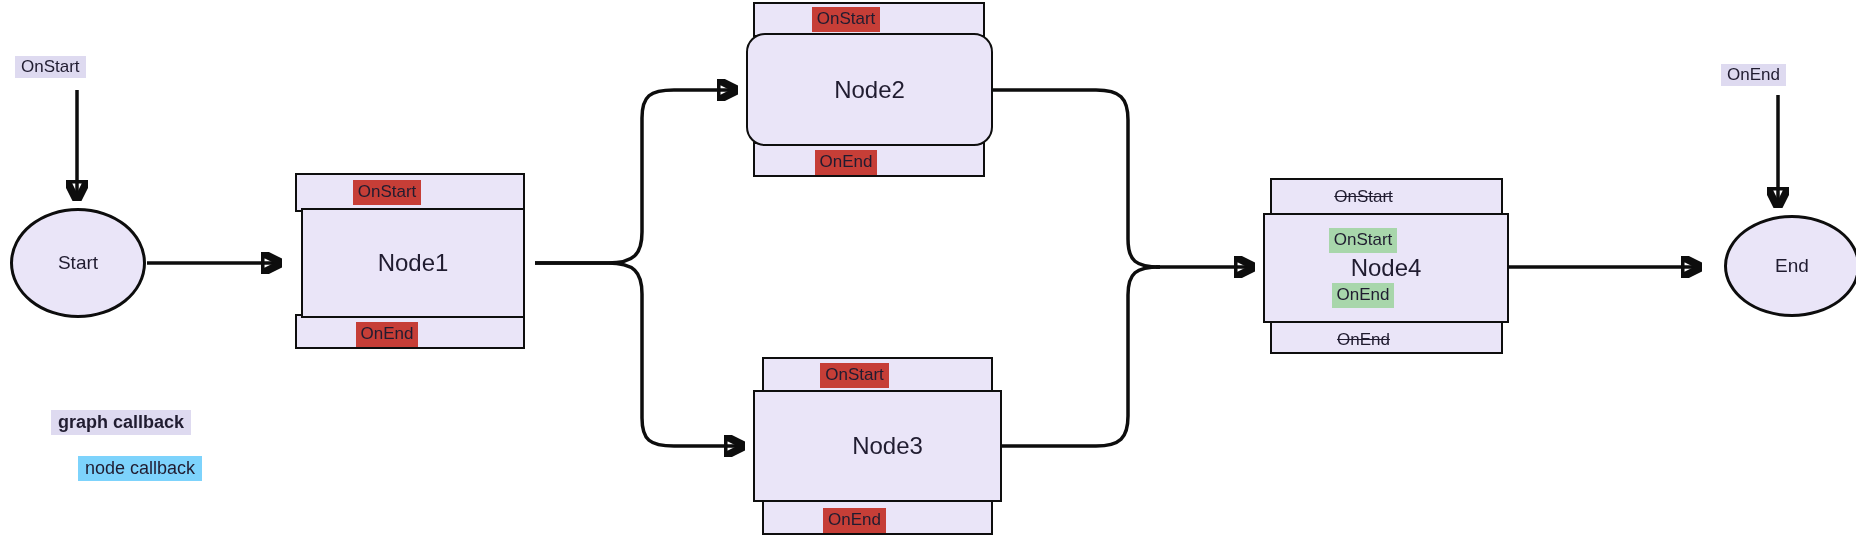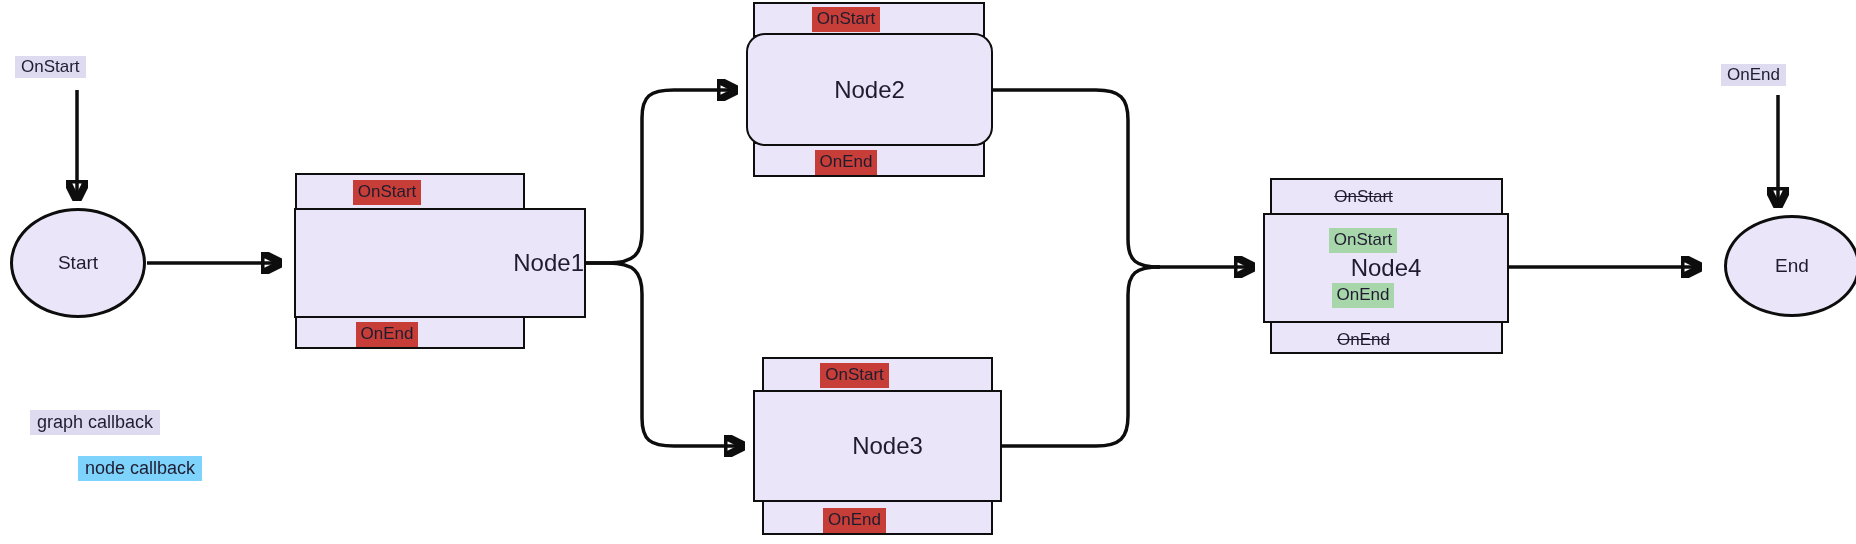"Node1" div.main { justify-content: flex-end -> none; left: 294px -> 301px; width: 292px -> 224px }
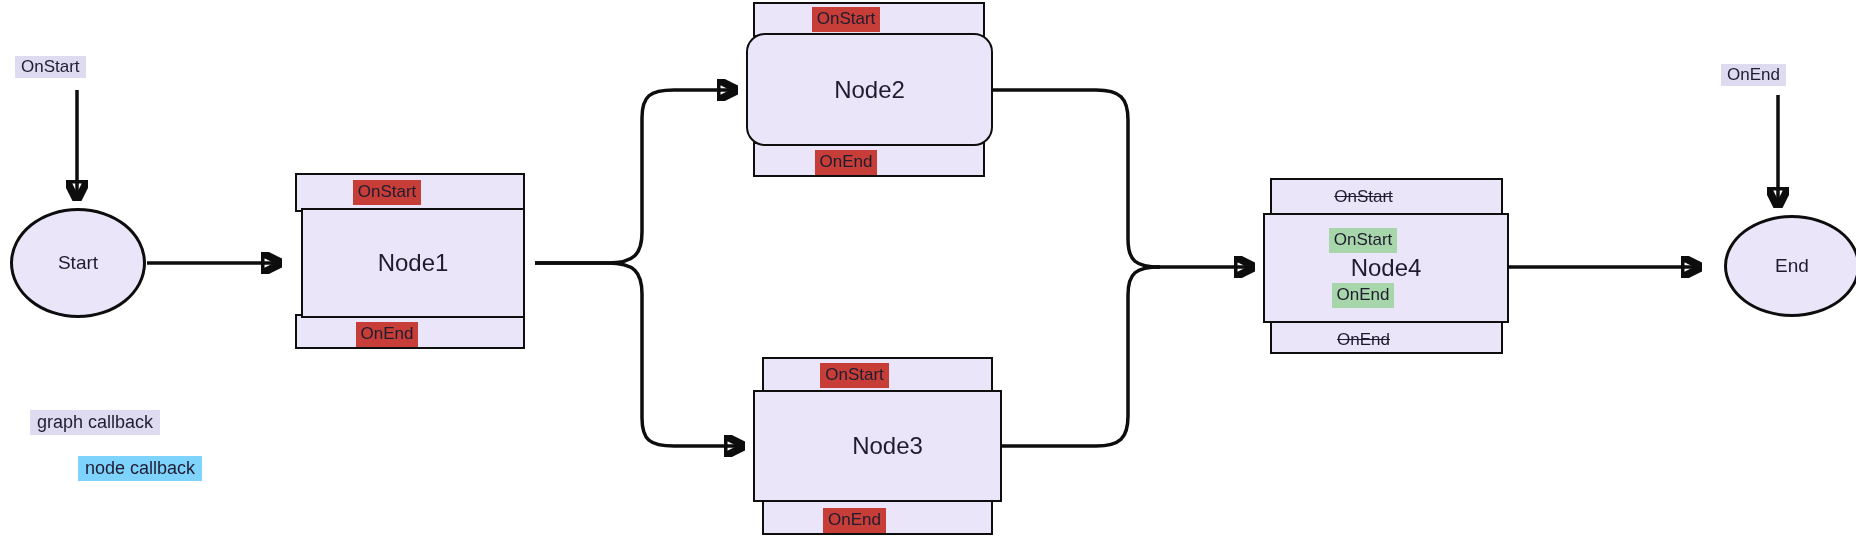"graph callback" div.legend-item { font-weight: none -> bold; left: 30px -> 51px }
